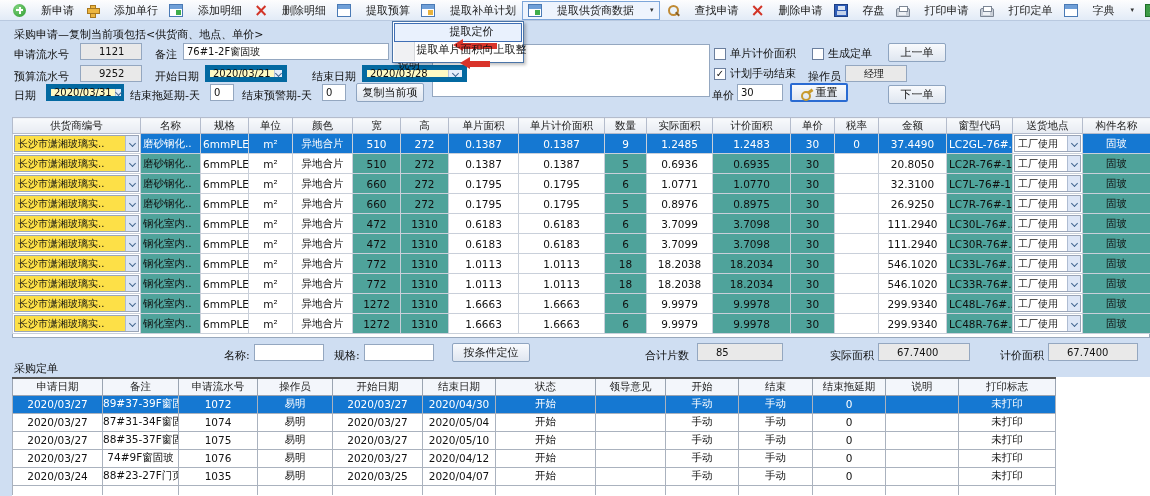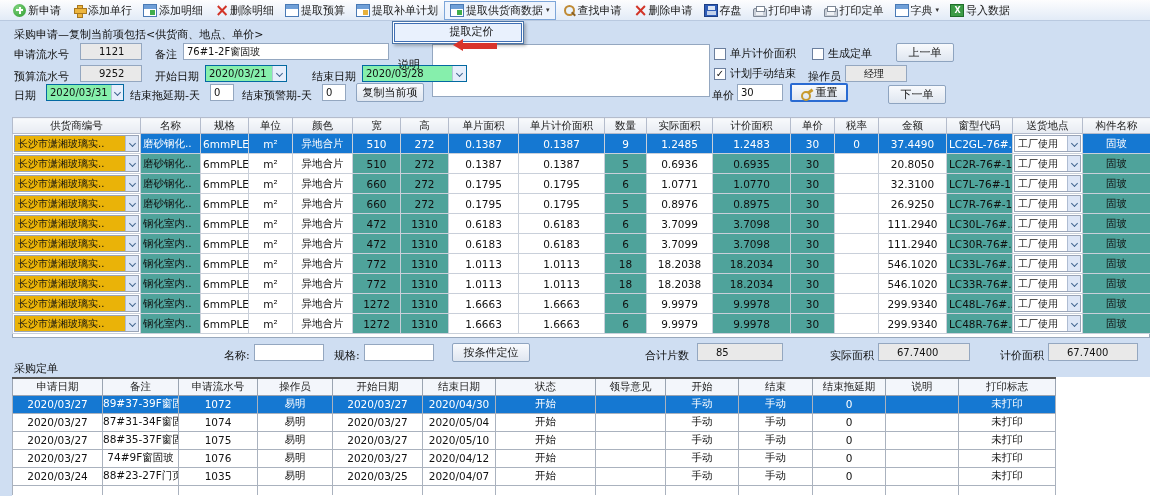"新申请" .tb-item { gap: 2px -> 15px }
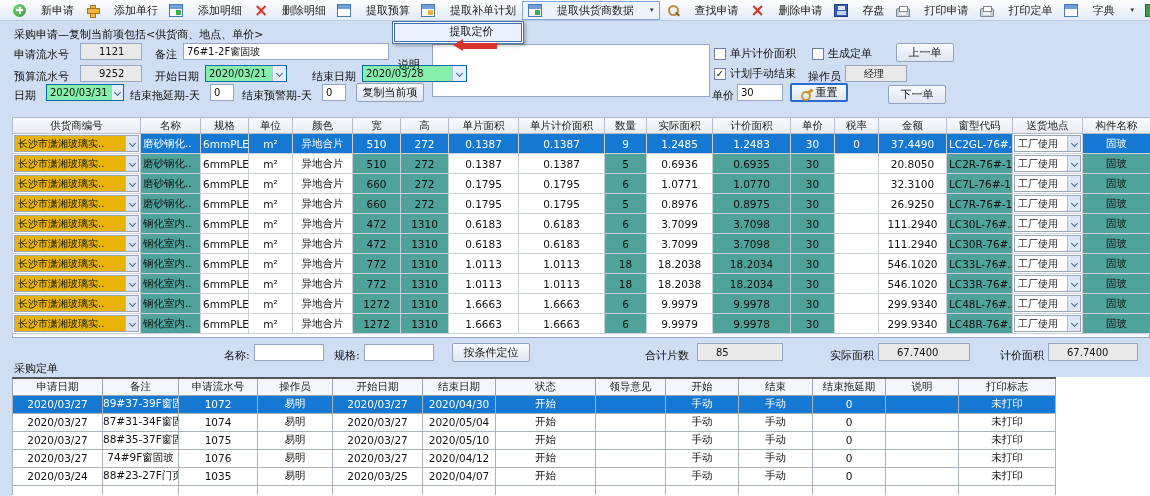"提取单片面积向上取整" div.menu-item { html: none -> <div> <span>提取单片面积向上取整</span> <span></span> </div> }
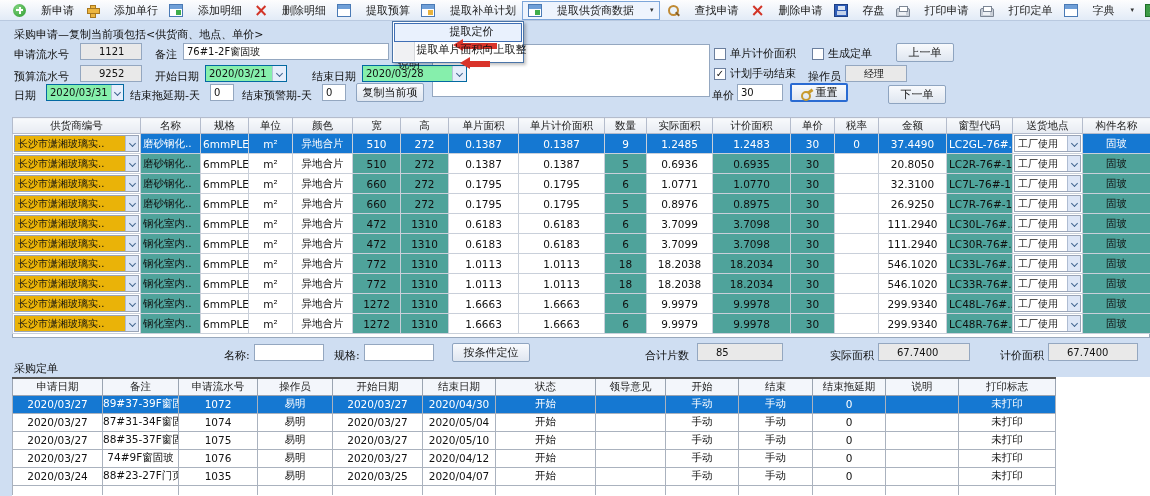"上一单" div.btn { margin-left: 8px -> none }
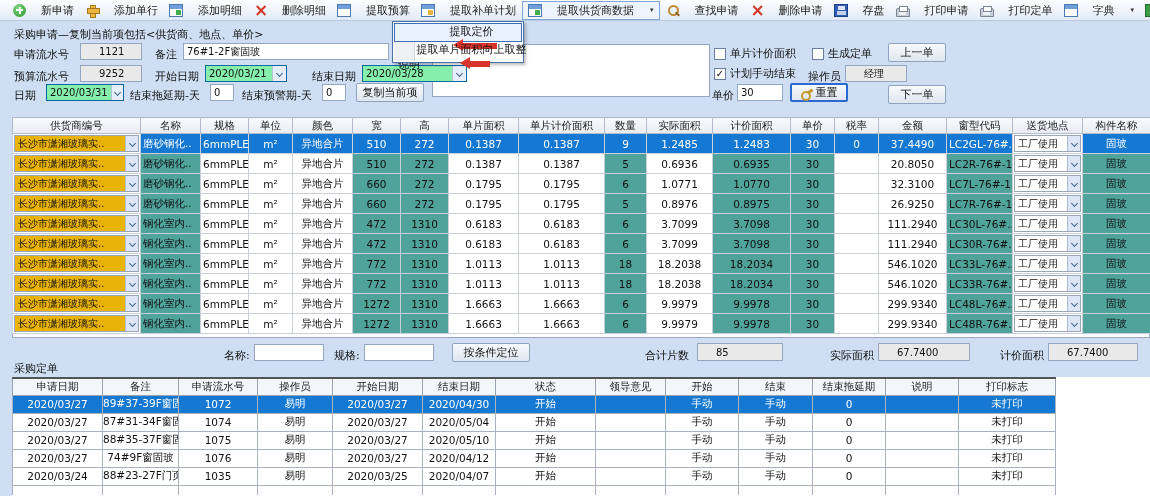"2020/03/21" .dcombo { background: #86efac -> #fef9c3; border: 1px solid #0369a1 -> 5px solid #0369a1 }
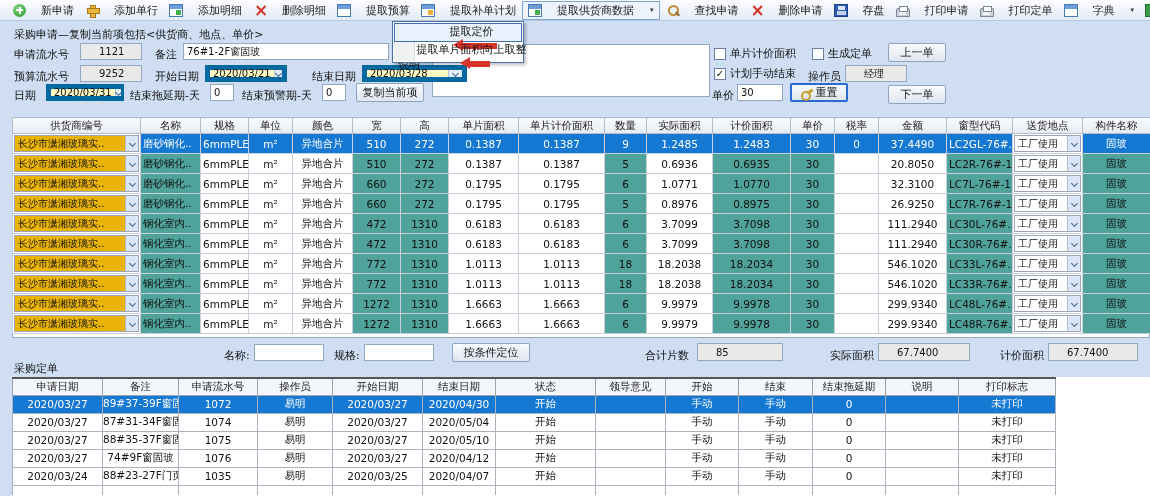"长沙市潇湘玻璃实.." .gcombo { background: #eab308 -> #fde047 }
